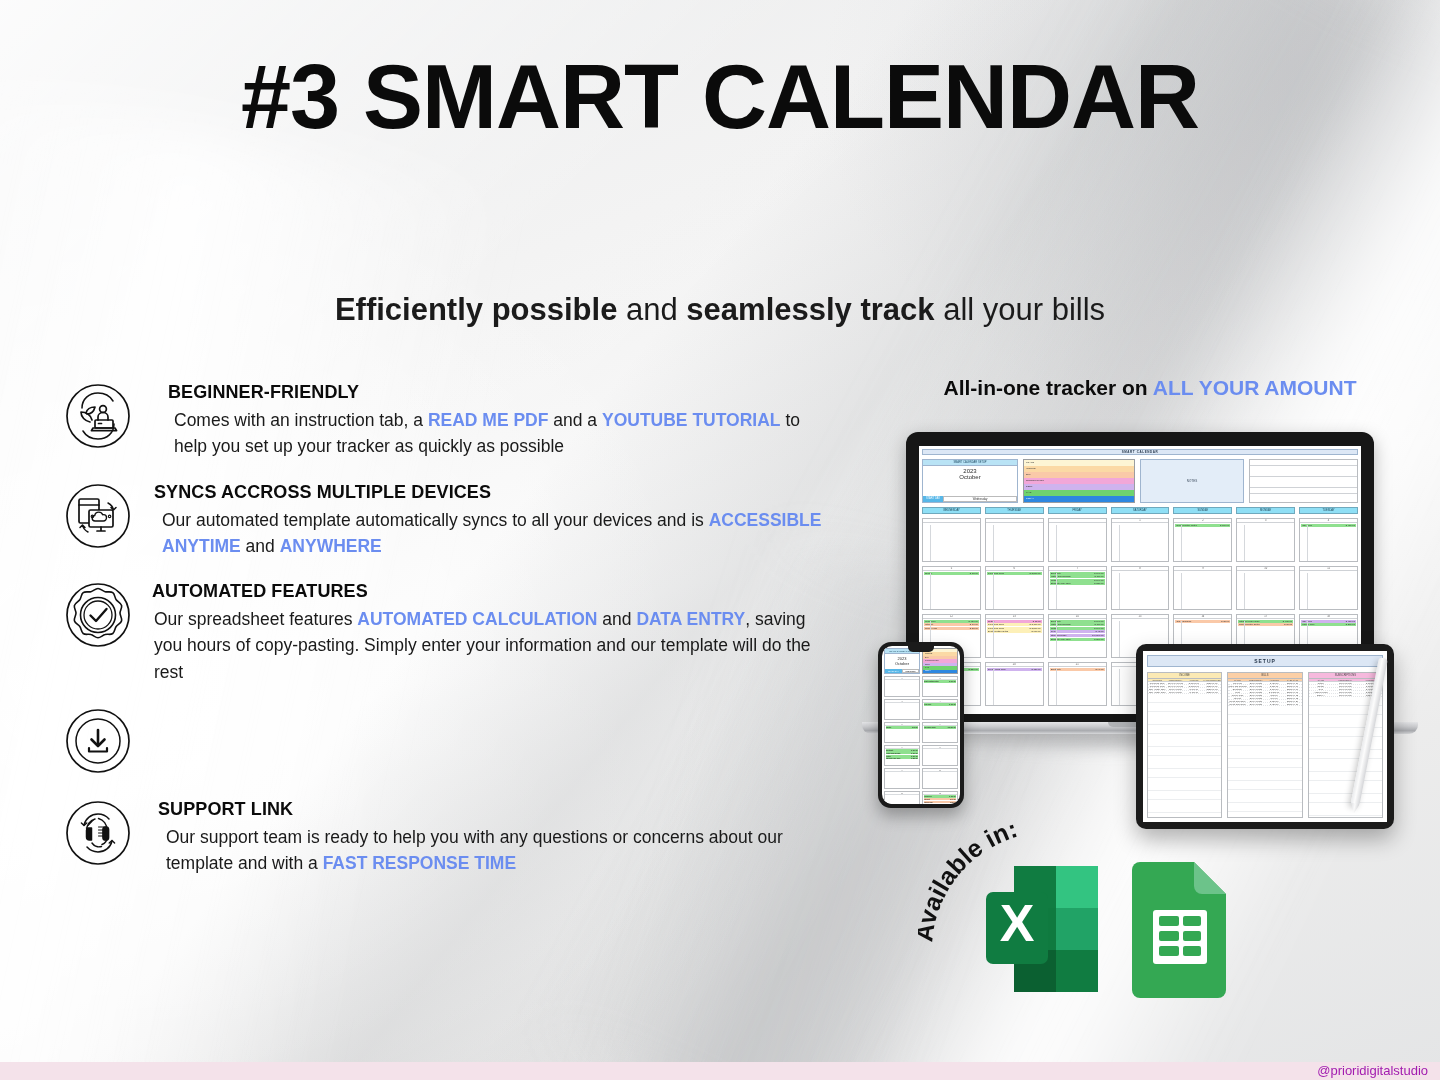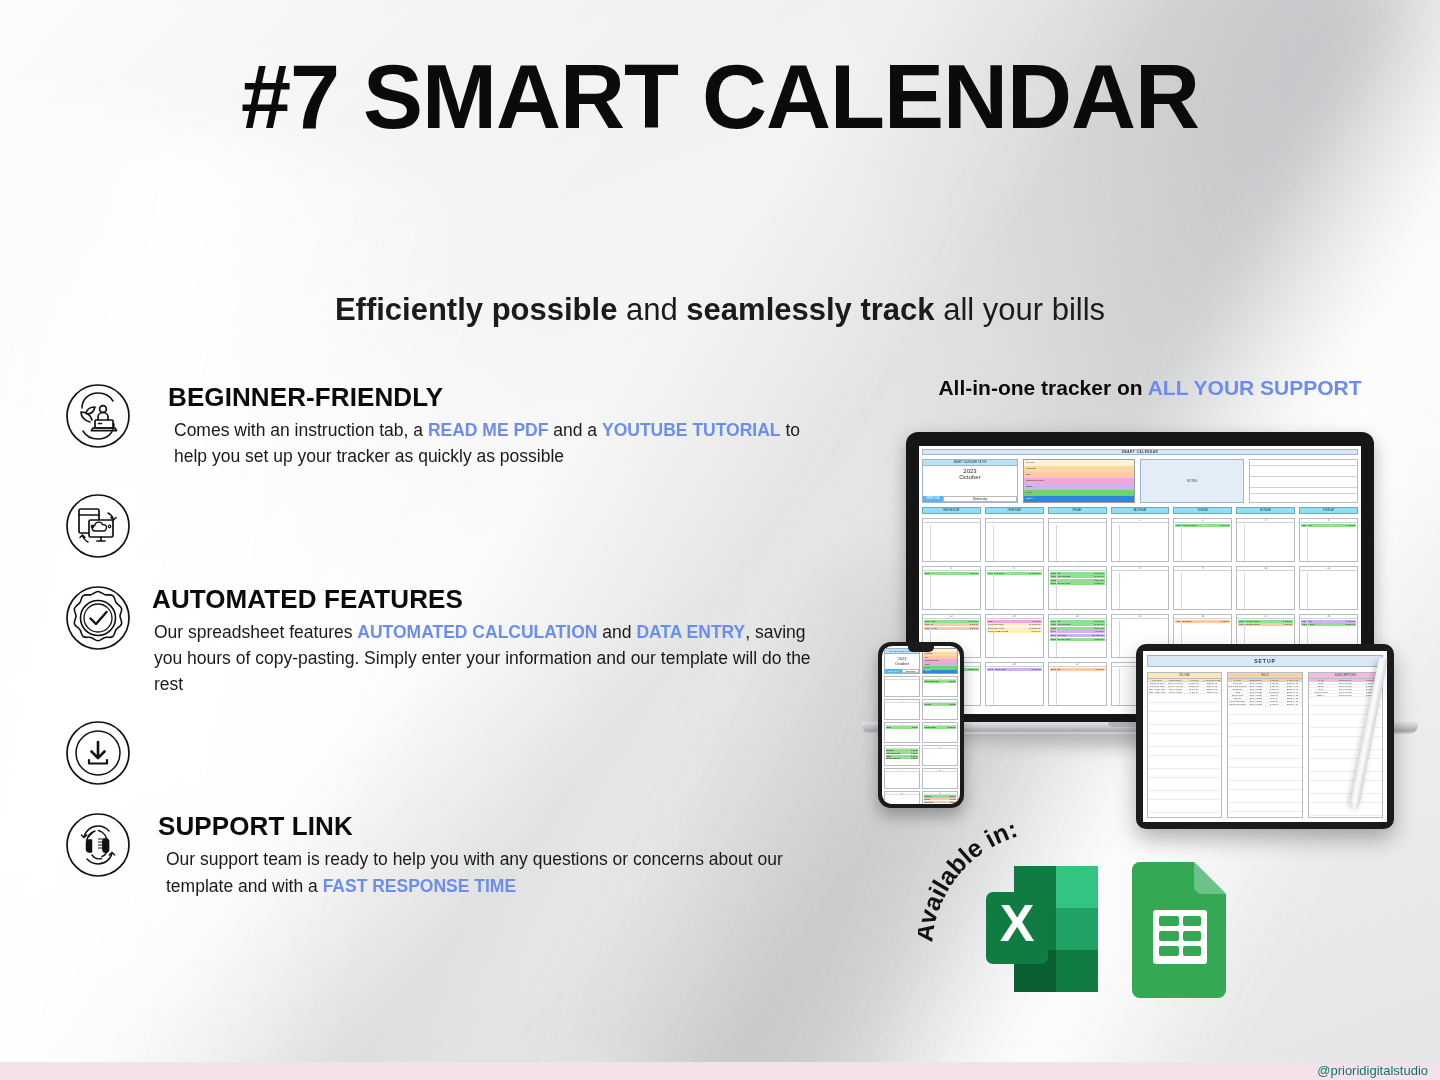"#7 SMART CALENDAR" span { text: 7 -> 3 }
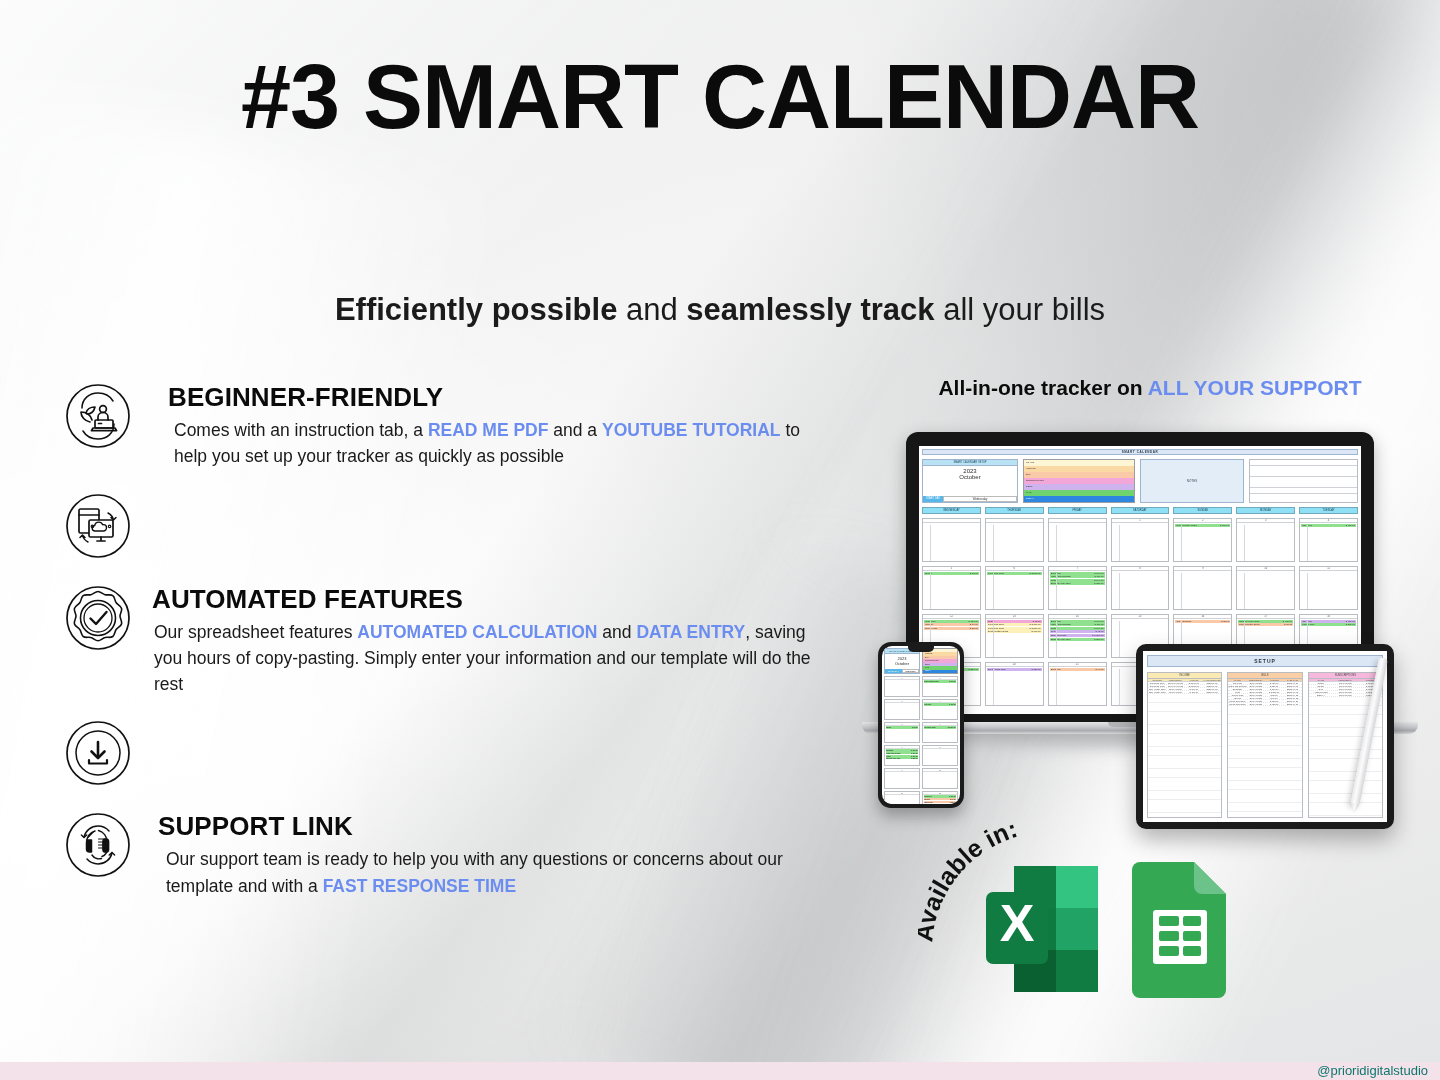"BEGINNER-FRIENDLY" .feat-title { font-size: 26px -> 18px }
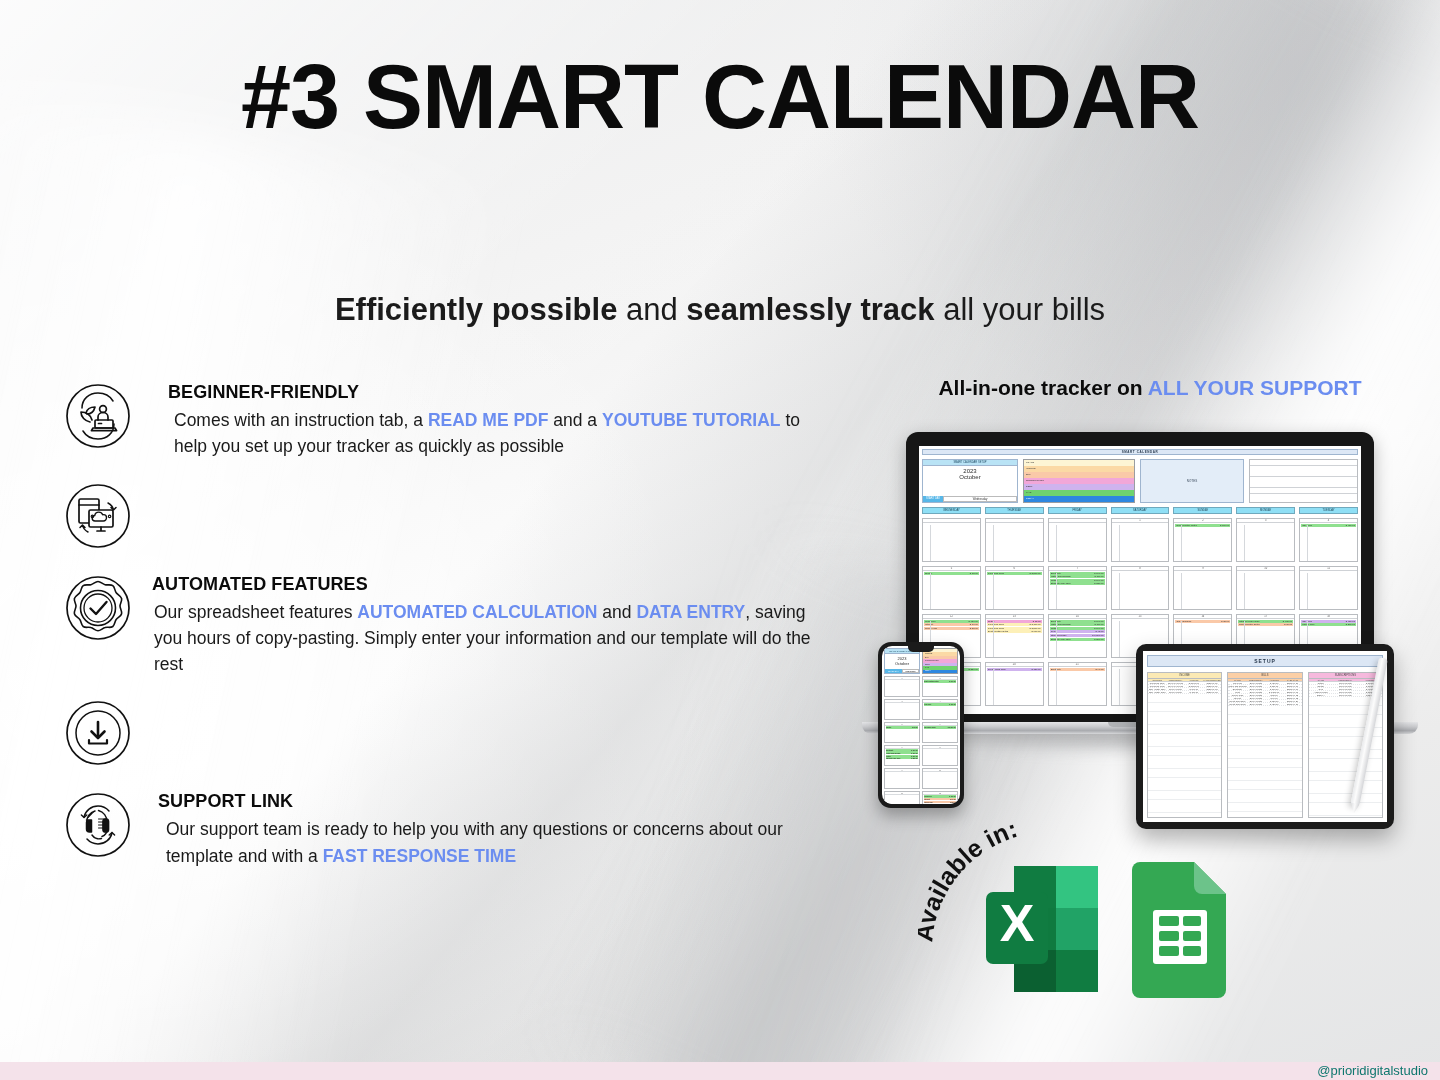"ALL YOUR SUPPORT" span.blue { text: SUPPORT -> AMOUNT }
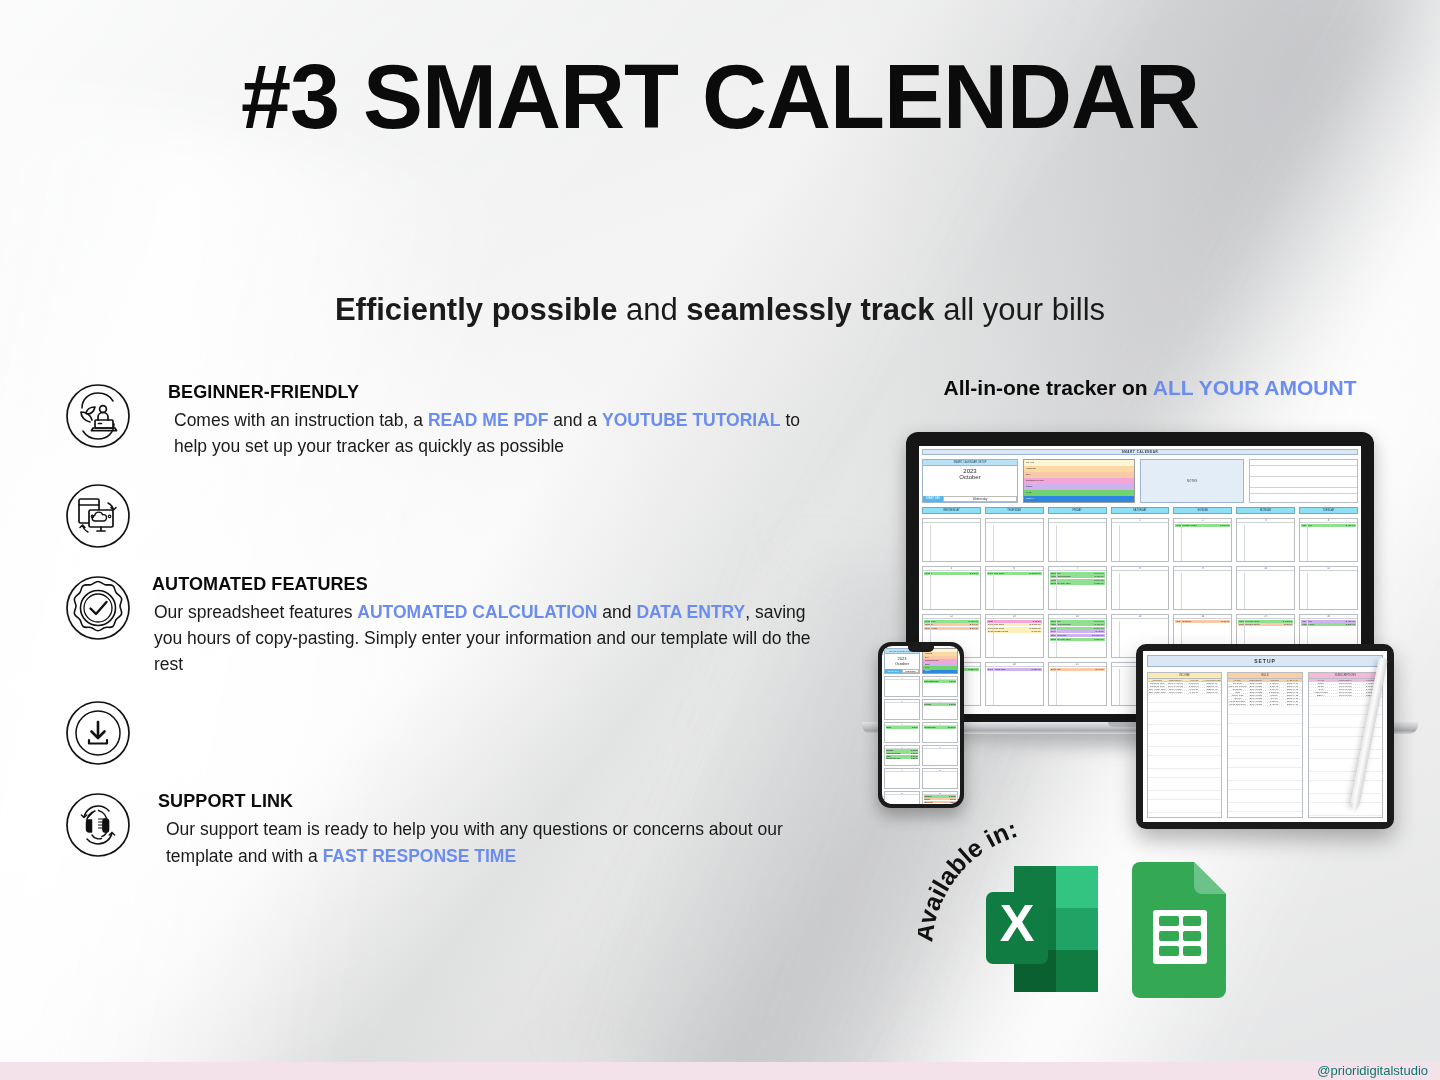"SYNCS ACCROSS MULTIPLE DEVICES" div.feat-body { html: none -> <div> <div>SYNCS ACCROSS MULTIPLE DEVICES</div> <div><span>Our automated template automatically syncs to all your devices and is </span><span>ACCESSIBLE ANYTIME</span><span> and </span><span>ANYWHERE</span></div> </div> }
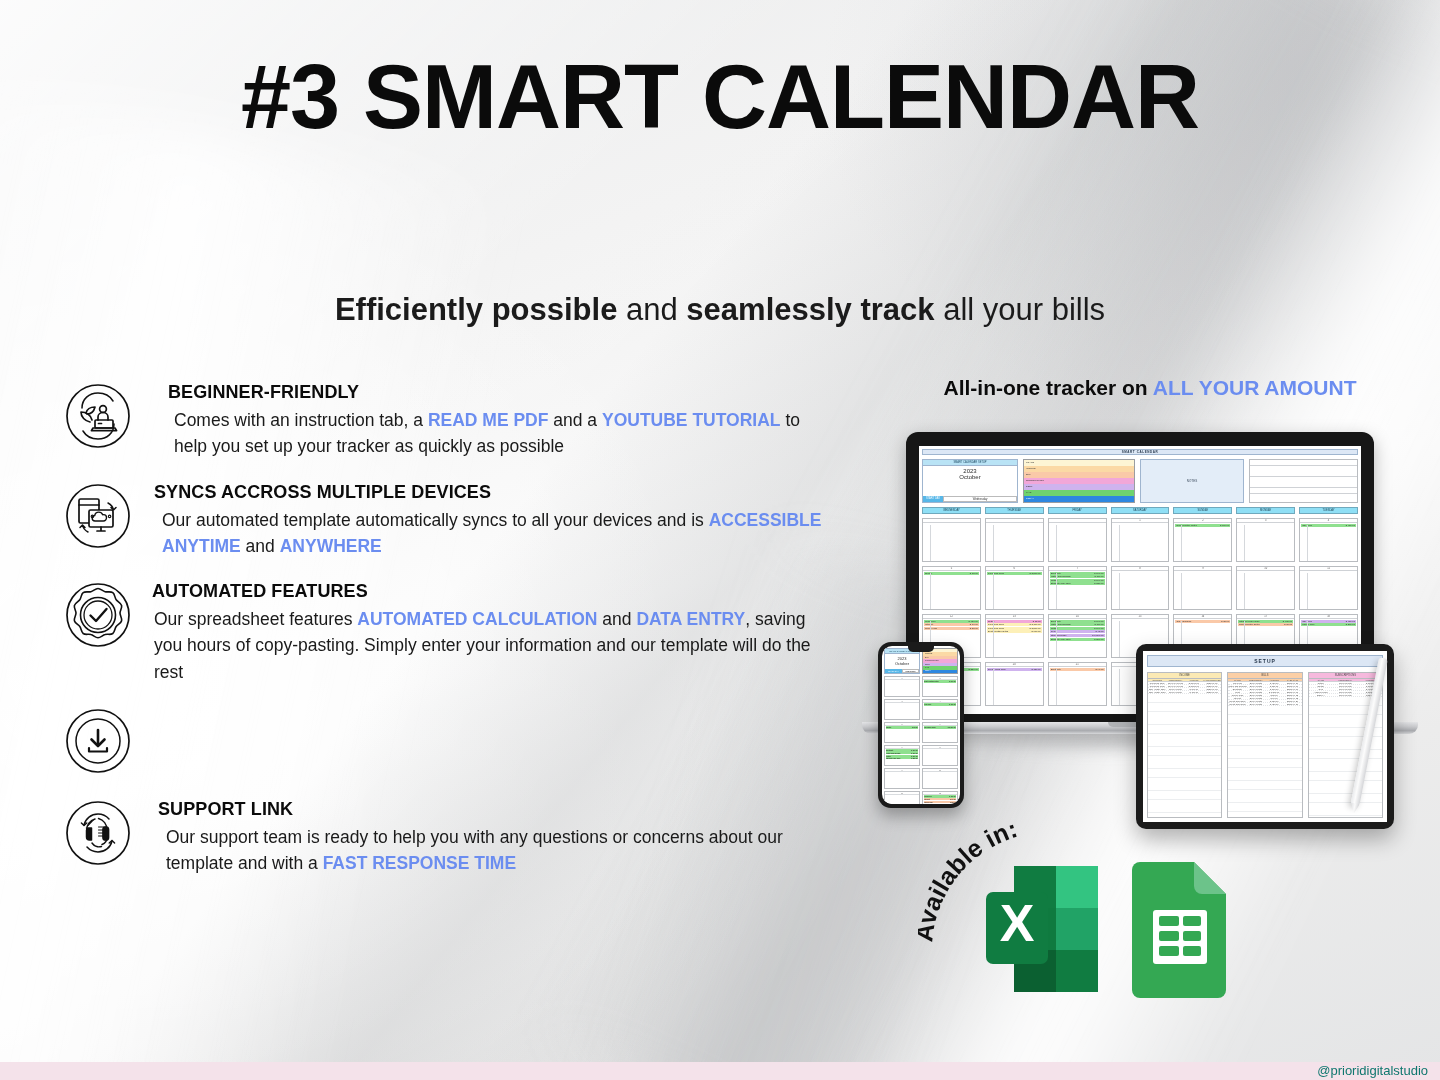"@prioridigitalstudio" #footer .handle { color: #0f766e -> #a21caf }
